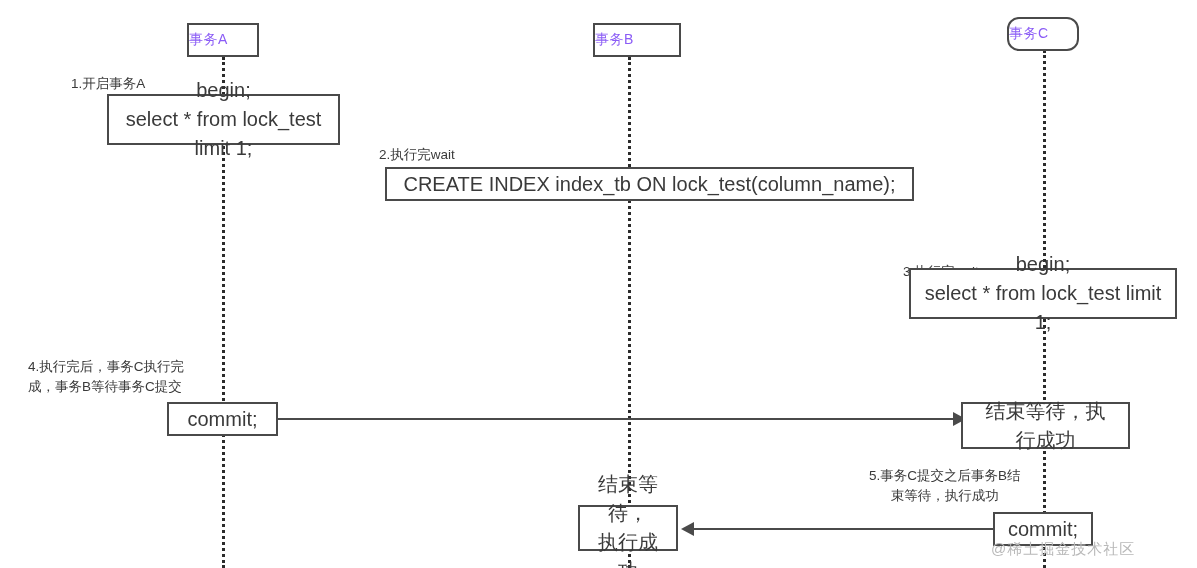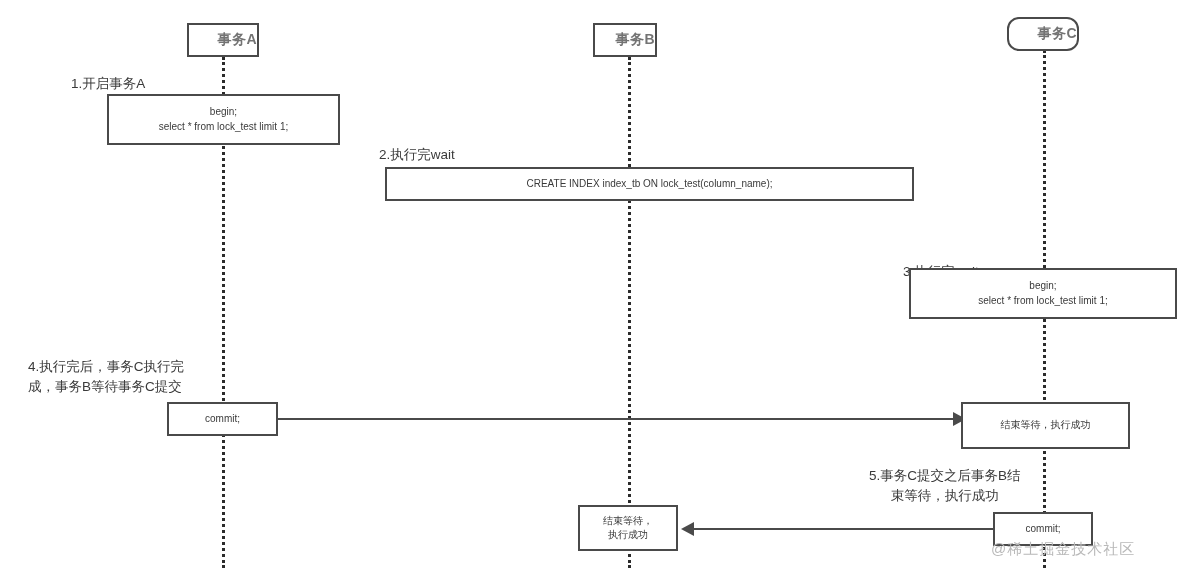"事务A" .actor-box { color: #737373 -> #8b5cf6; font-weight: bold -> none; justify-content: flex-end -> flex-start }
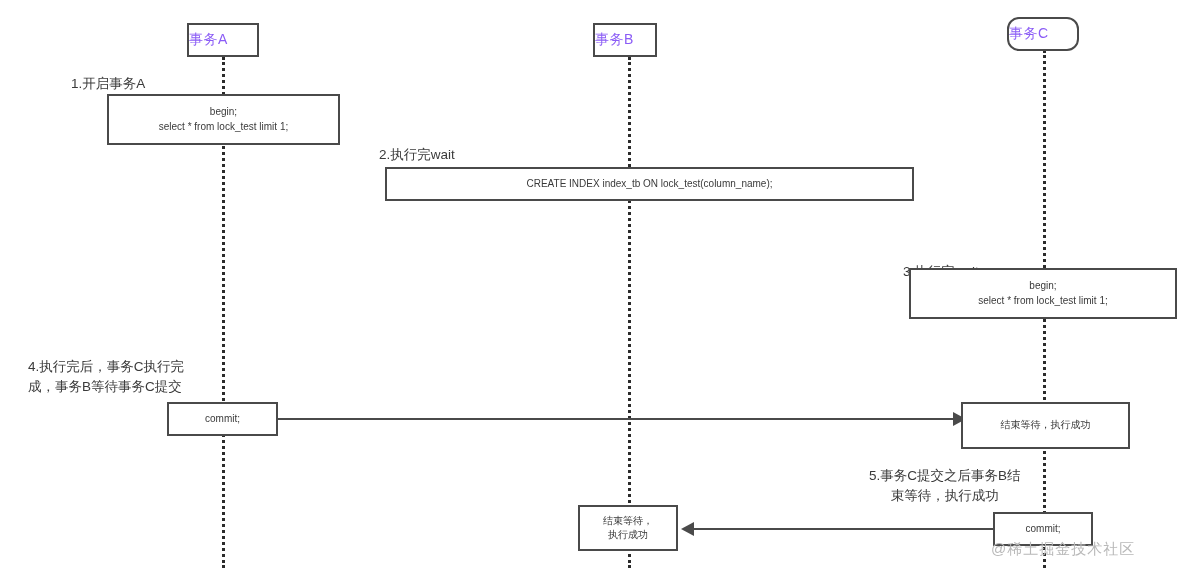"事务B" div.actor-box { width: 64px -> 88px }
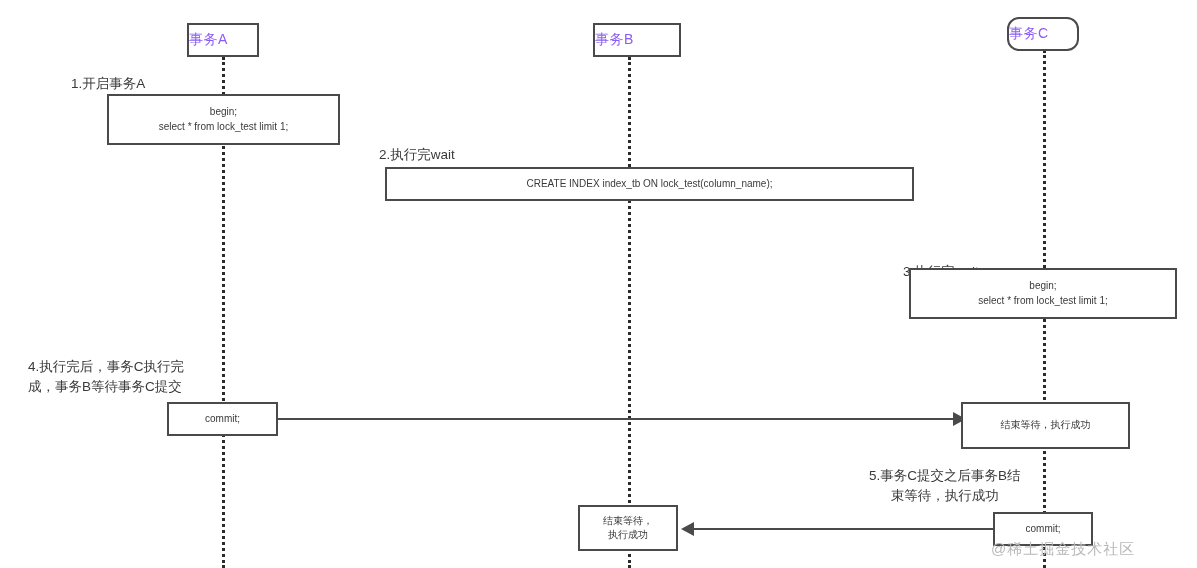"begin;" .msg-box { font-size: 10px -> 20px }
